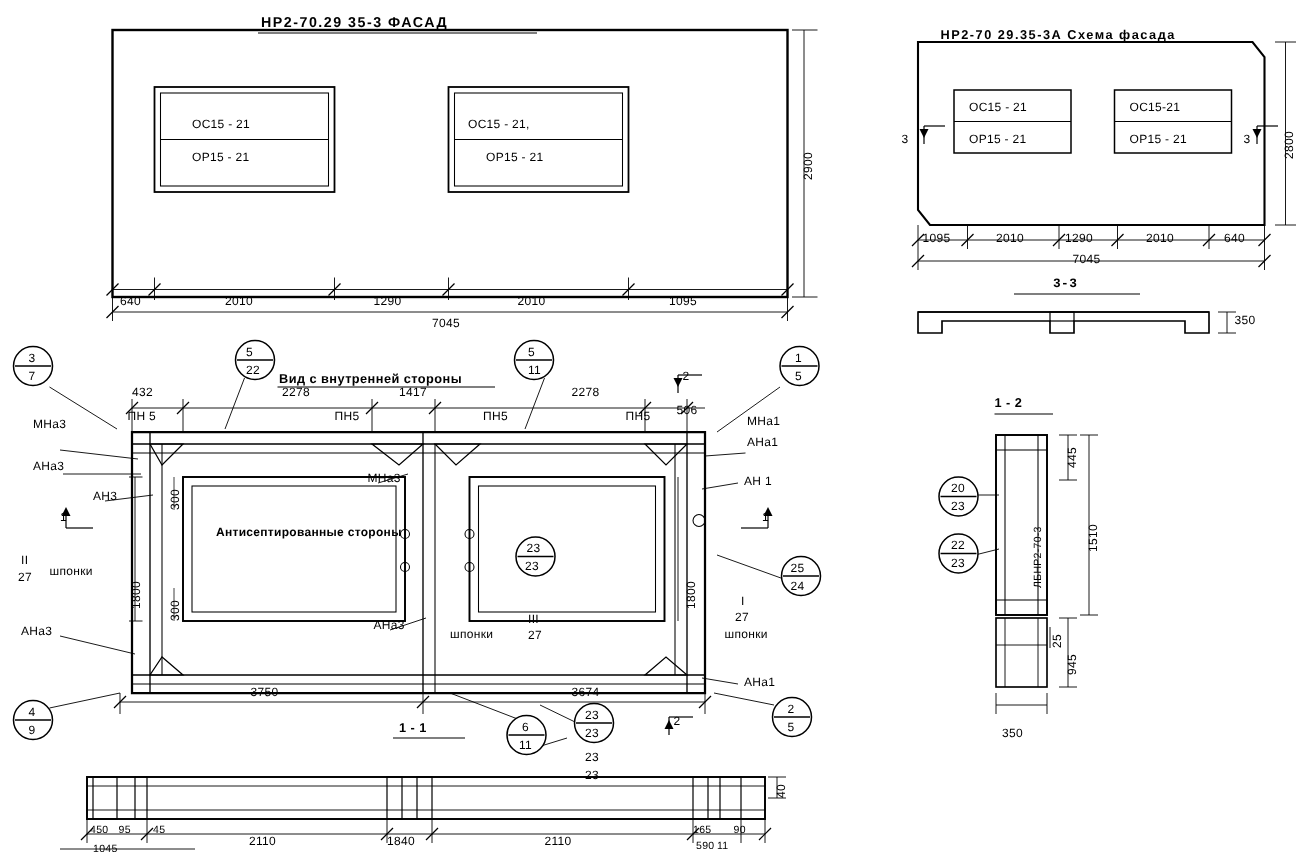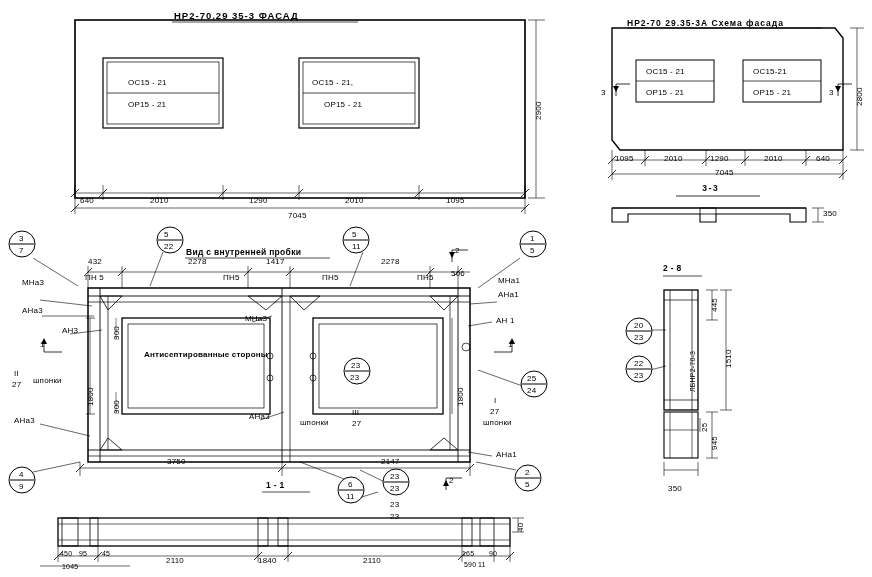"Вид с внутренней пробки" div.lblb { text: пробки -> стороны }
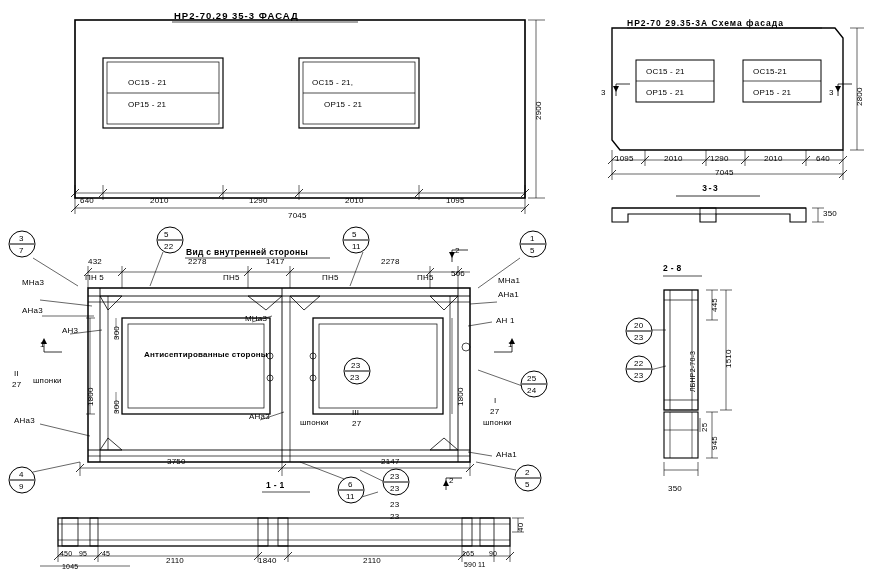"2 - 8" div.lblb { text: 2 - 8 -> 1 - 2 }
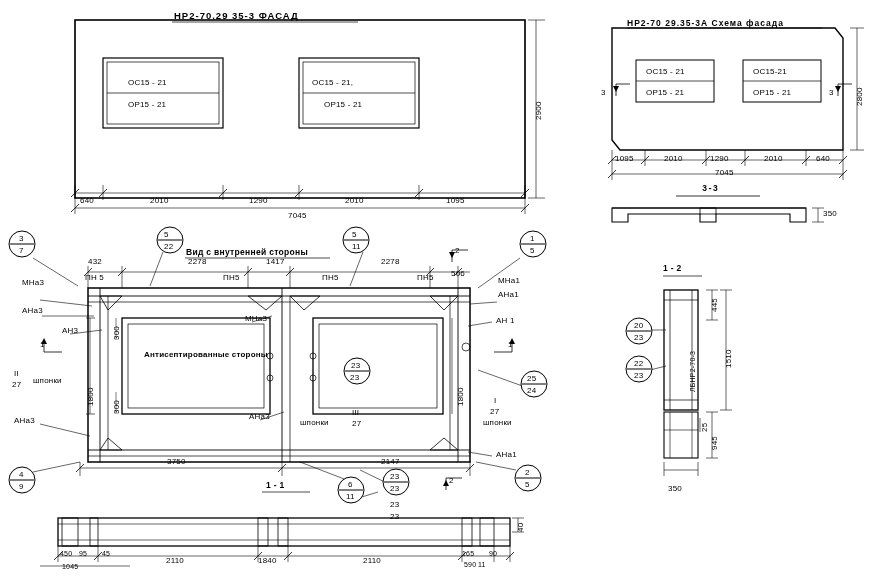"2147" div.lbl { text: 2147 -> 3674 }
